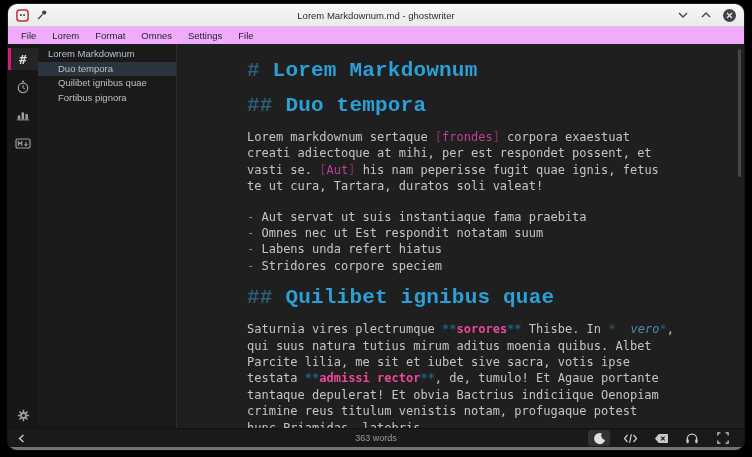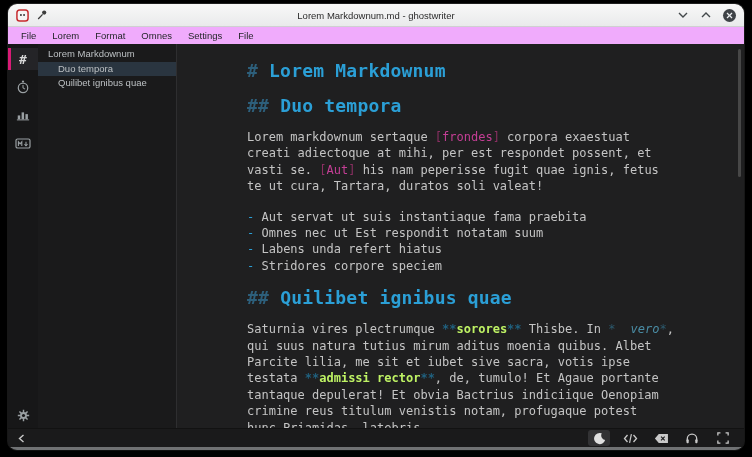"# Lorem Markdownum" .md-h1 .md-line,.md-h2 .md-line { font-family: none -> Liberation Mono, monospace; font-size: 18px -> 21px }
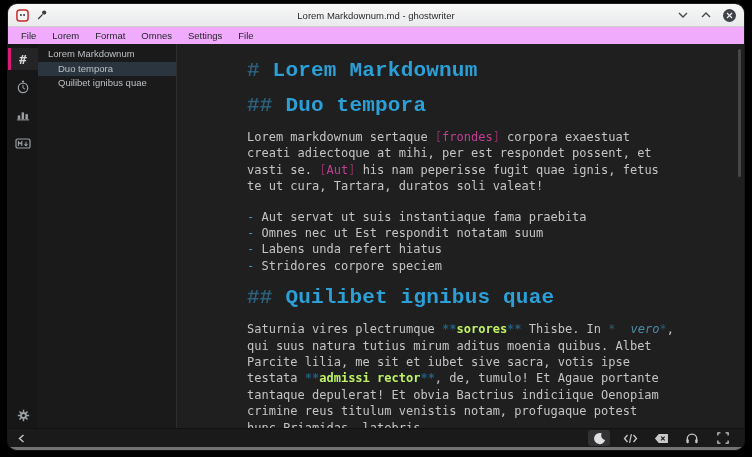"Fortibus pignora" div.outline-item { html: none -> <div>Fortibus pignora</div> }
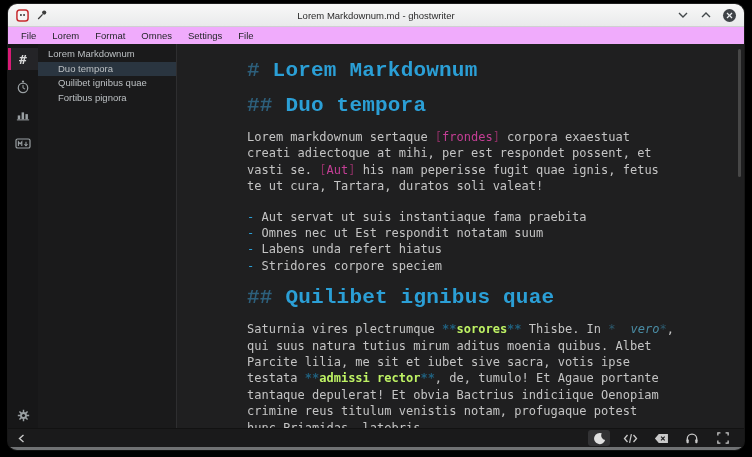"sorores" .seg-boldcyan { color: #bef264 -> #ec4899 }
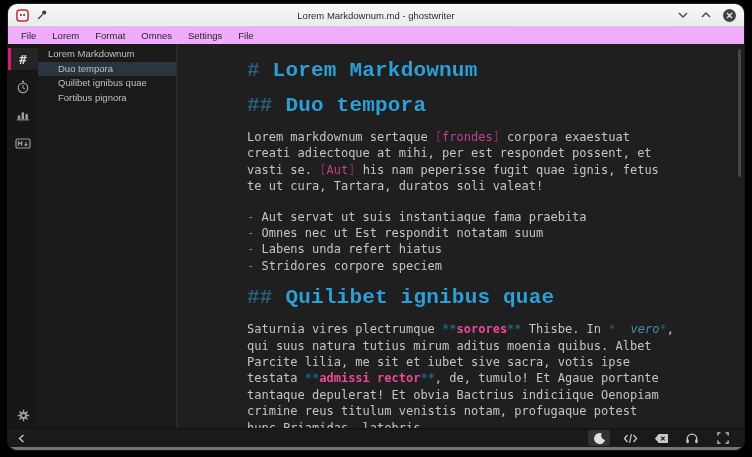"363 words" div.sb-count { html: none -> <div>363 words</div> }
